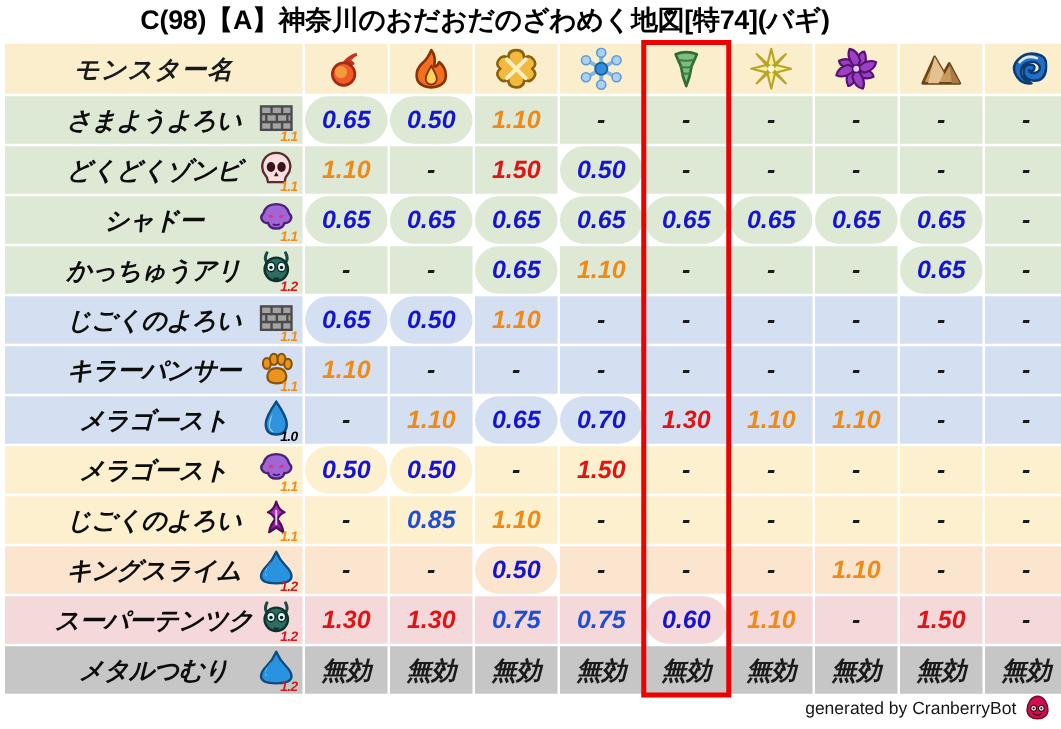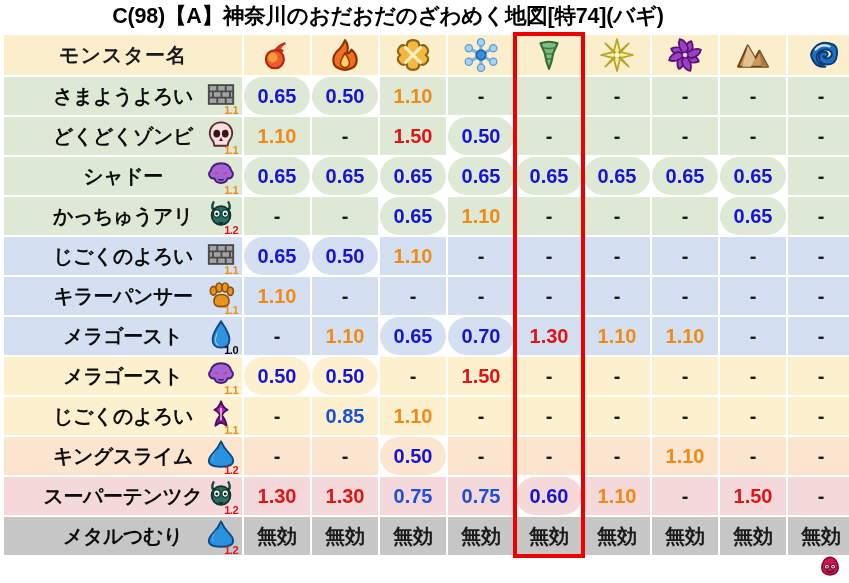"モンスター名" #grid-wrap { font-style: none -> italic }
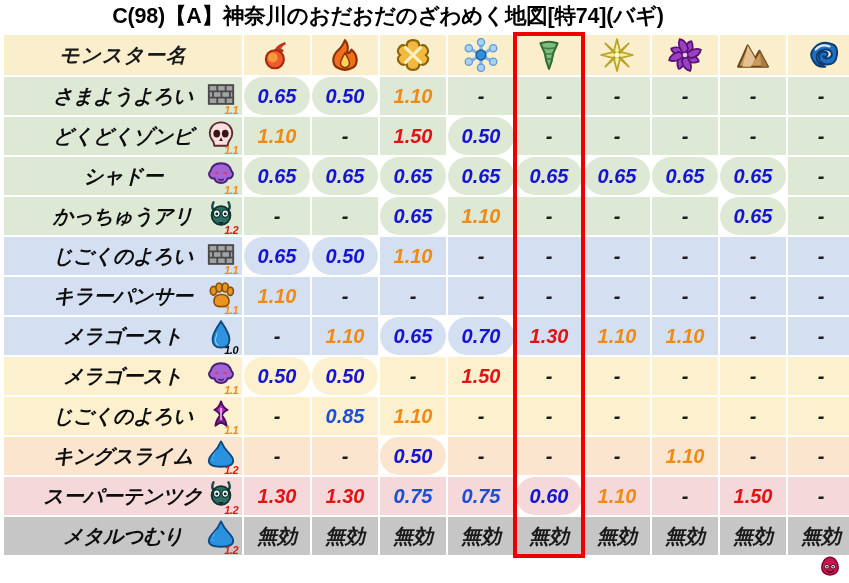"generated by CranberryBot" span { html: none -> <span>generated by CranberryBot</span> }
